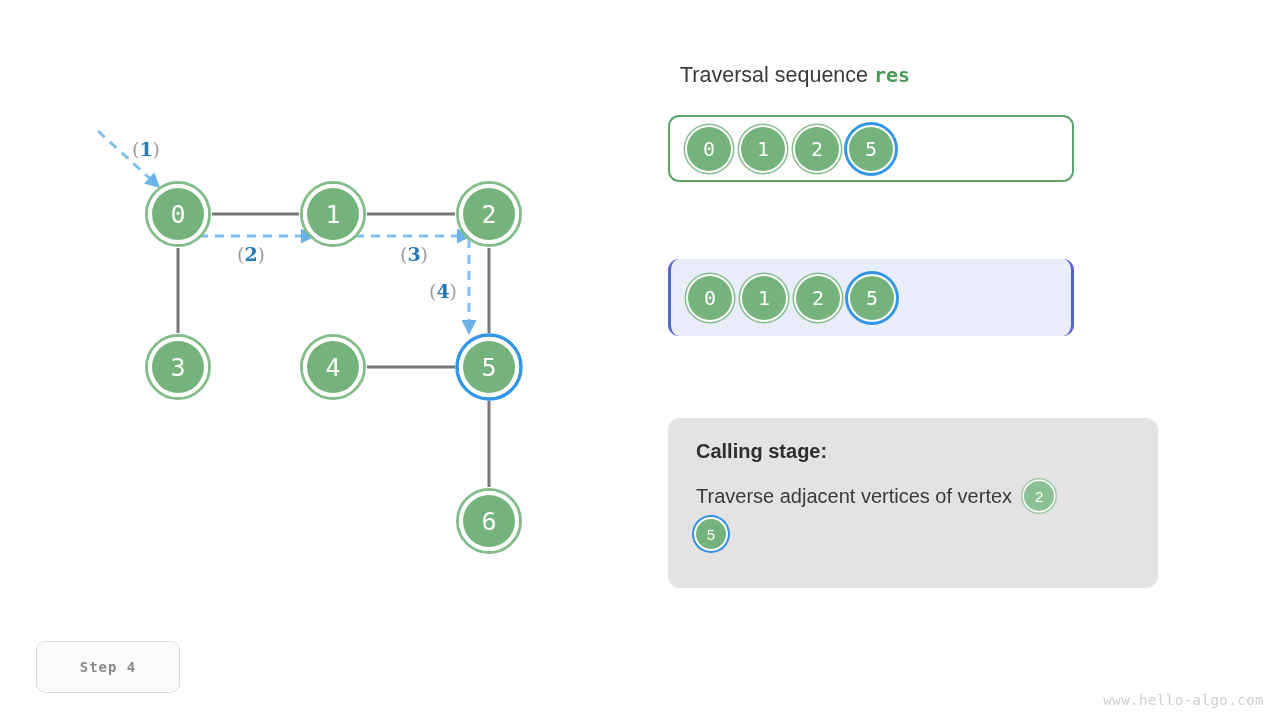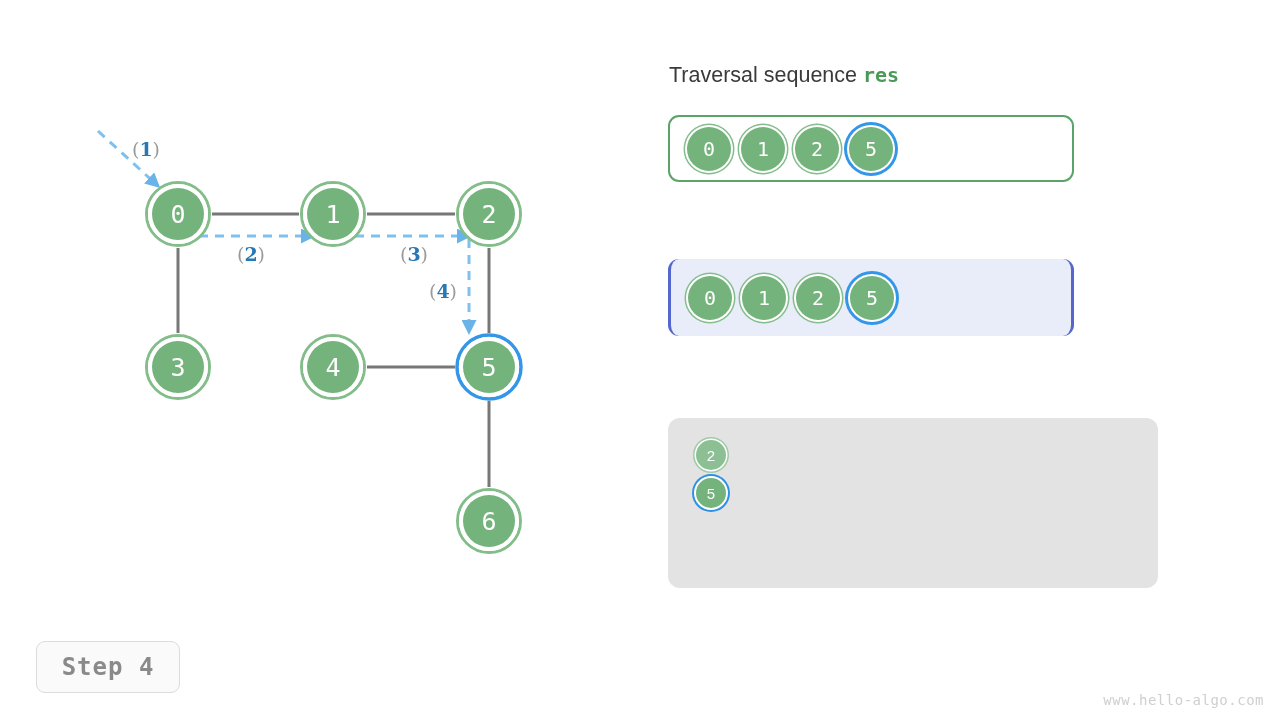"Traversal sequence res" #res-heading { left: 1px -> 12px }
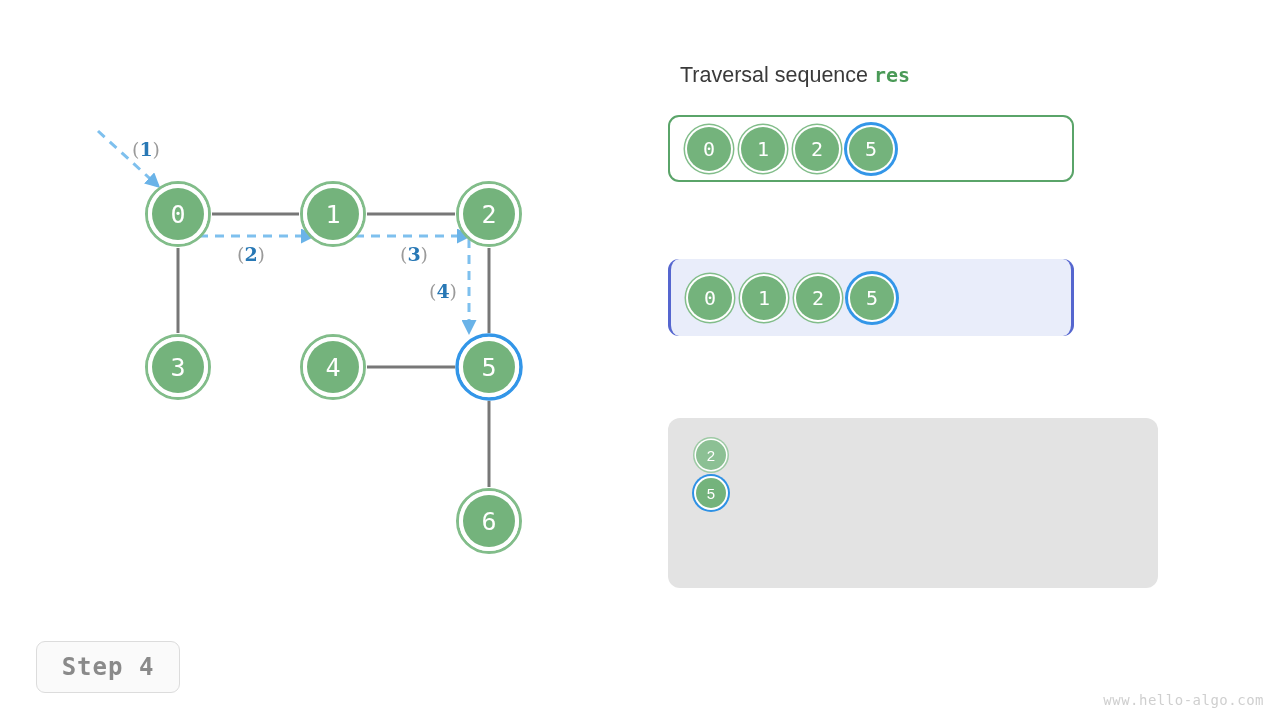"Calling stage:" div { html: none -> <div>Calling stage:</div> }
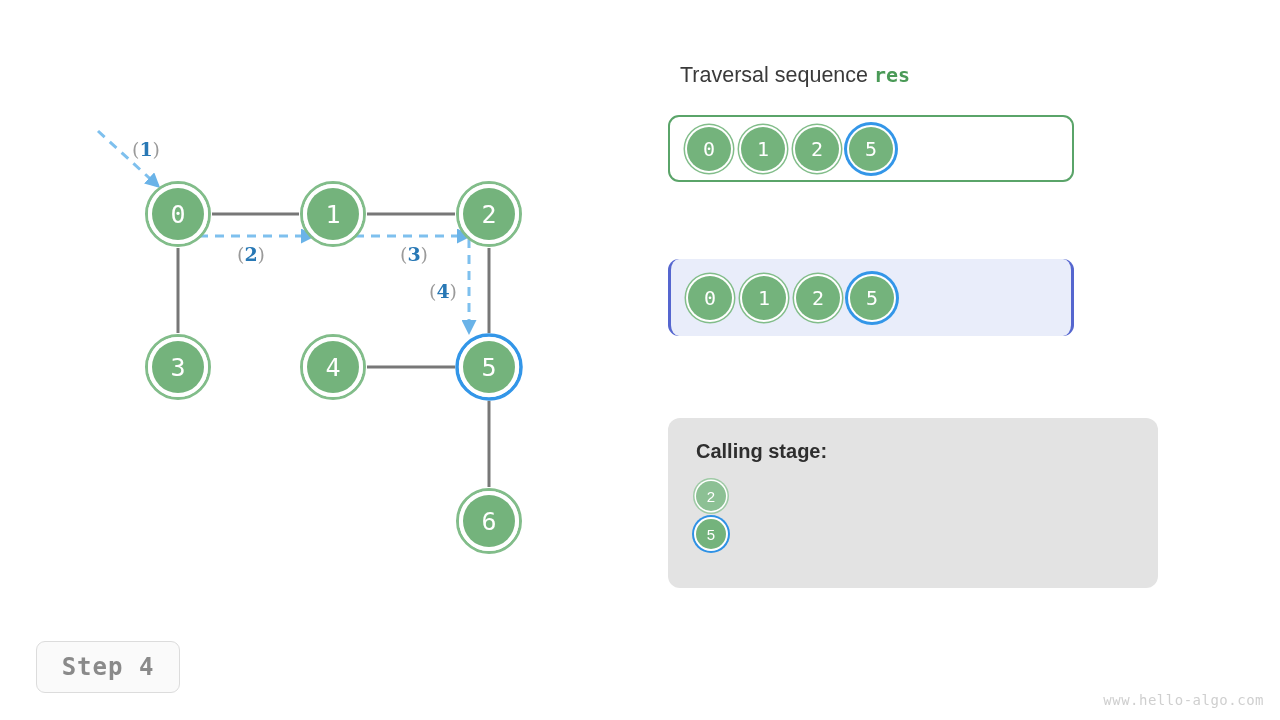"Traverse adjacent vertices of vertex" span.txt { html: none -> <span>Traverse adjacent vertices of vertex</span> }
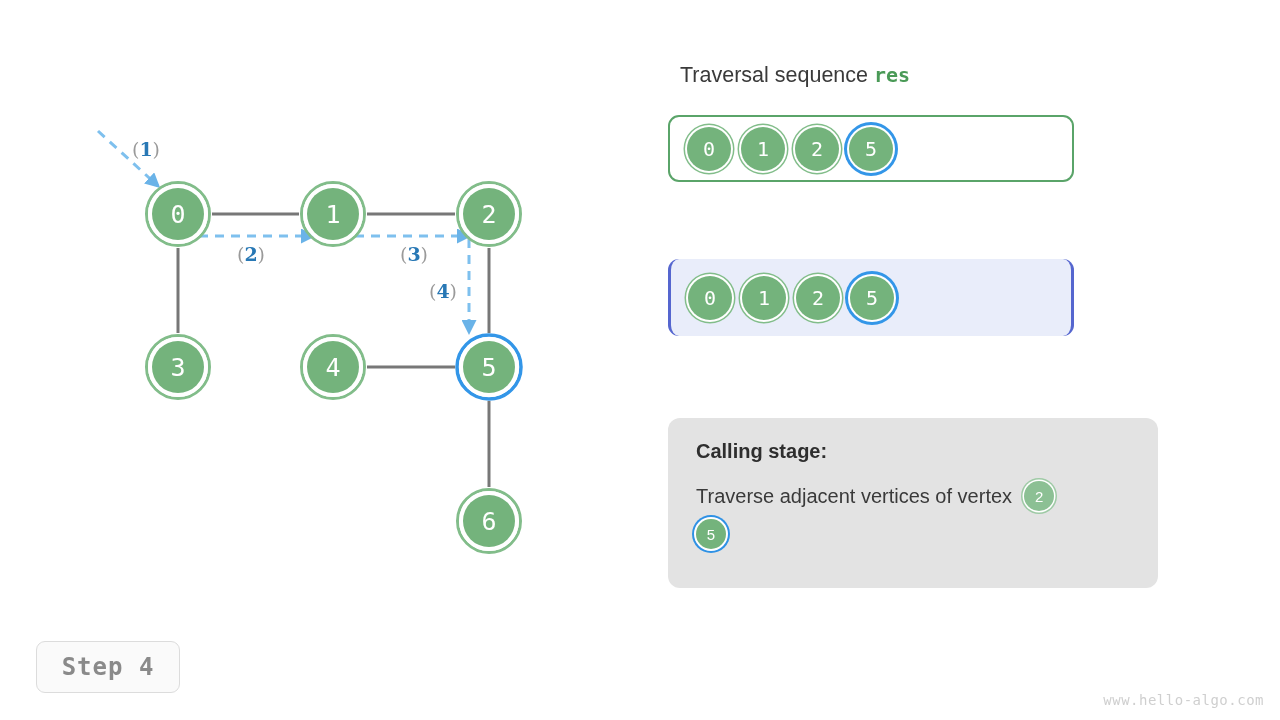"Step 4" #step-badge { font-size: 24px -> 14px }
